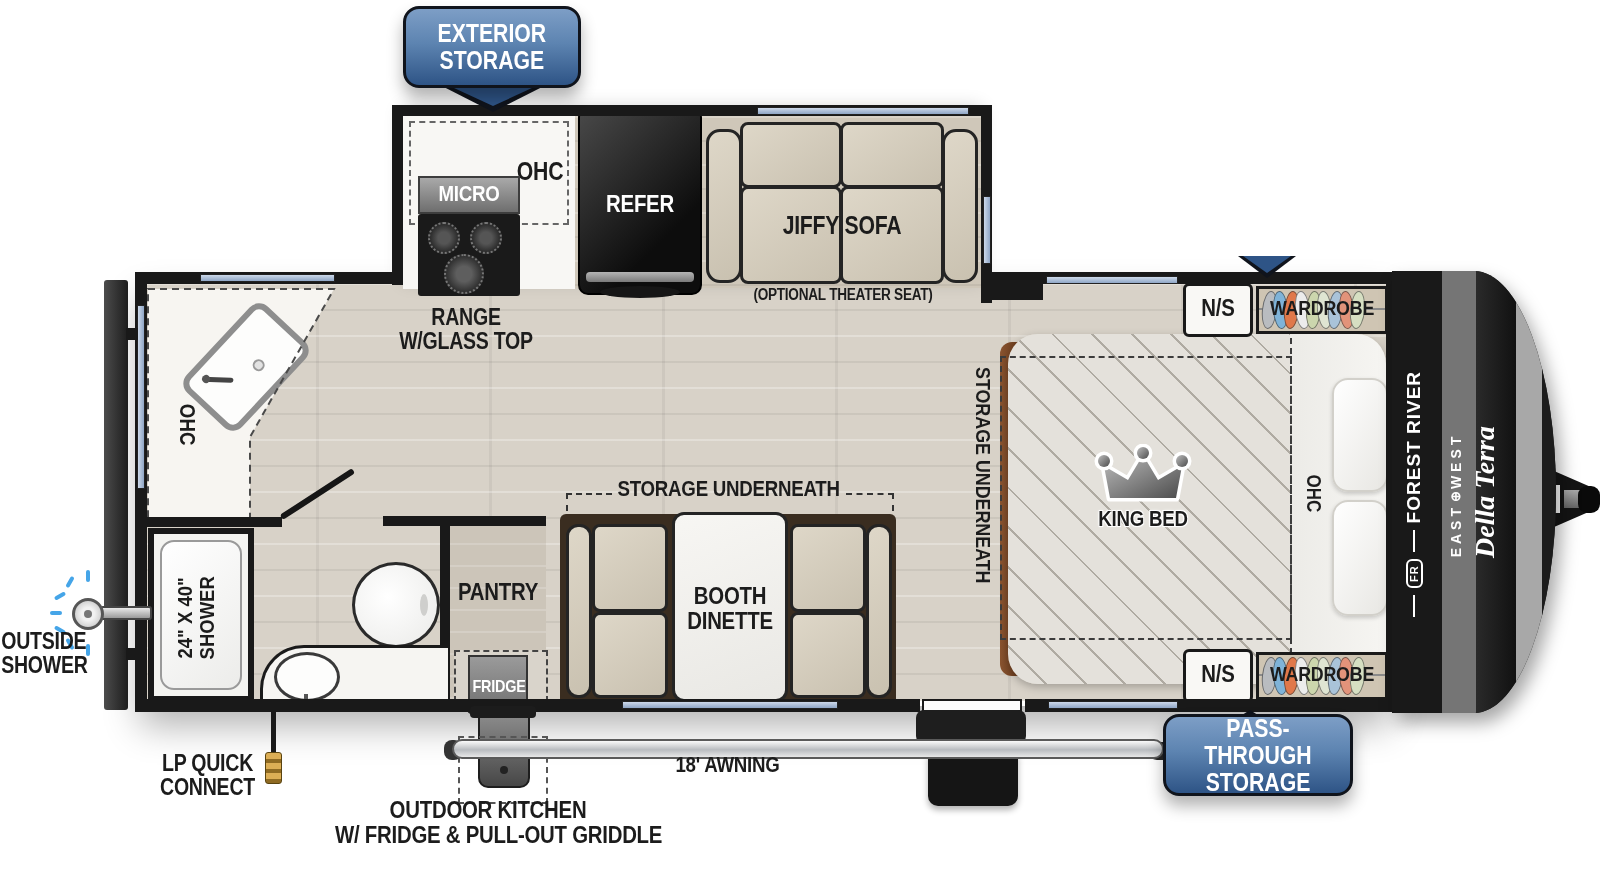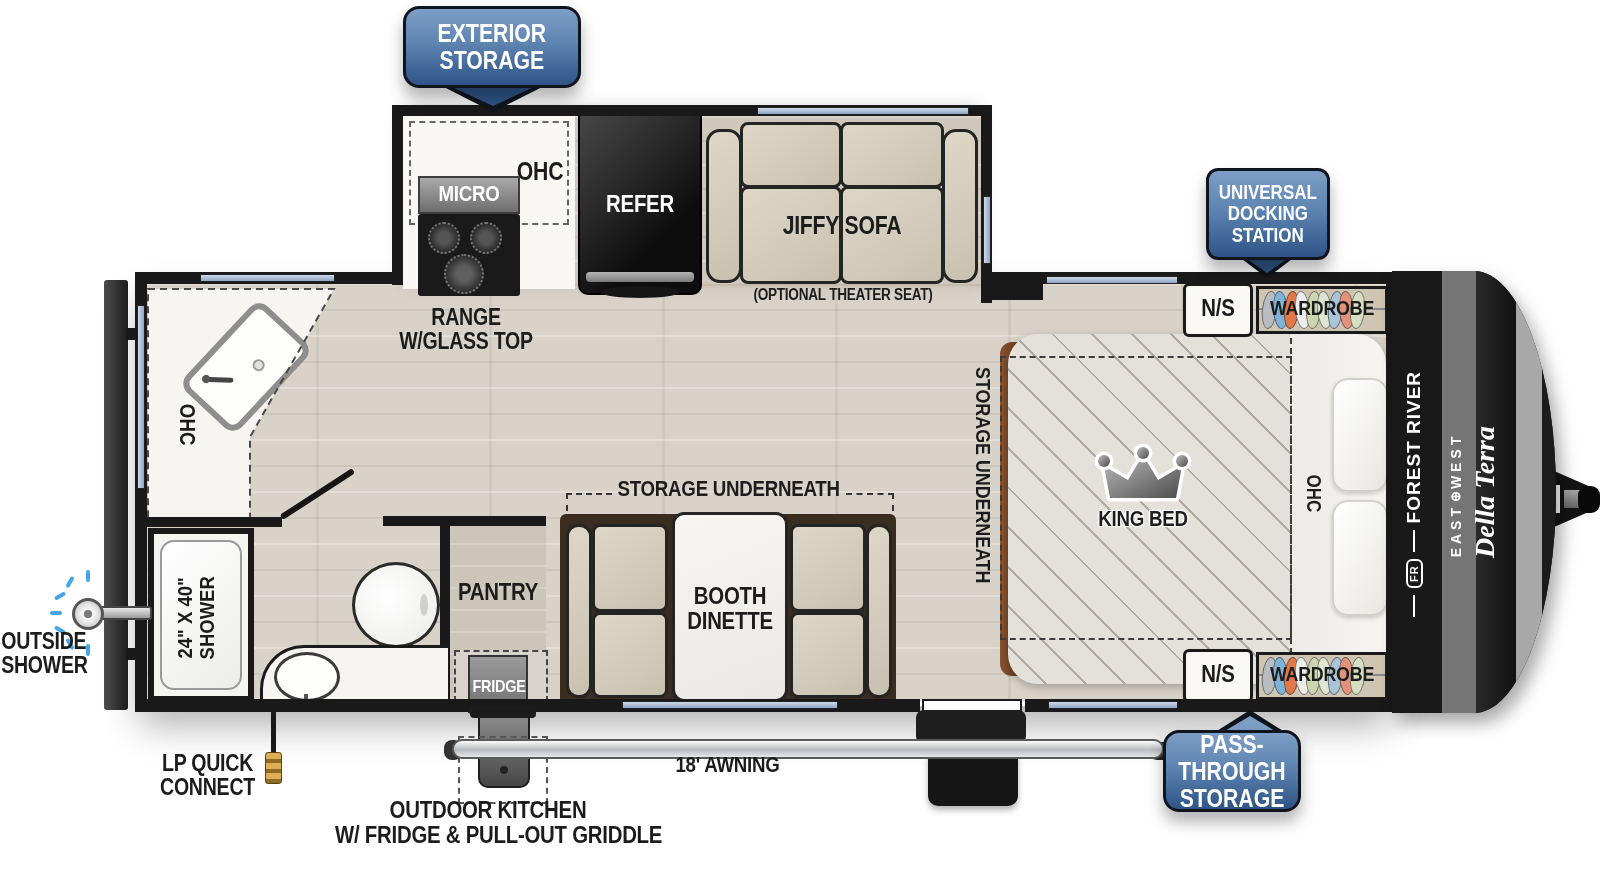"UNIVERSAL" div.badge { html: <div> <div> <div>UNIVERSAL</div> <div>DOCKING</div> <div>STATION</div> </div> </div> -> none }
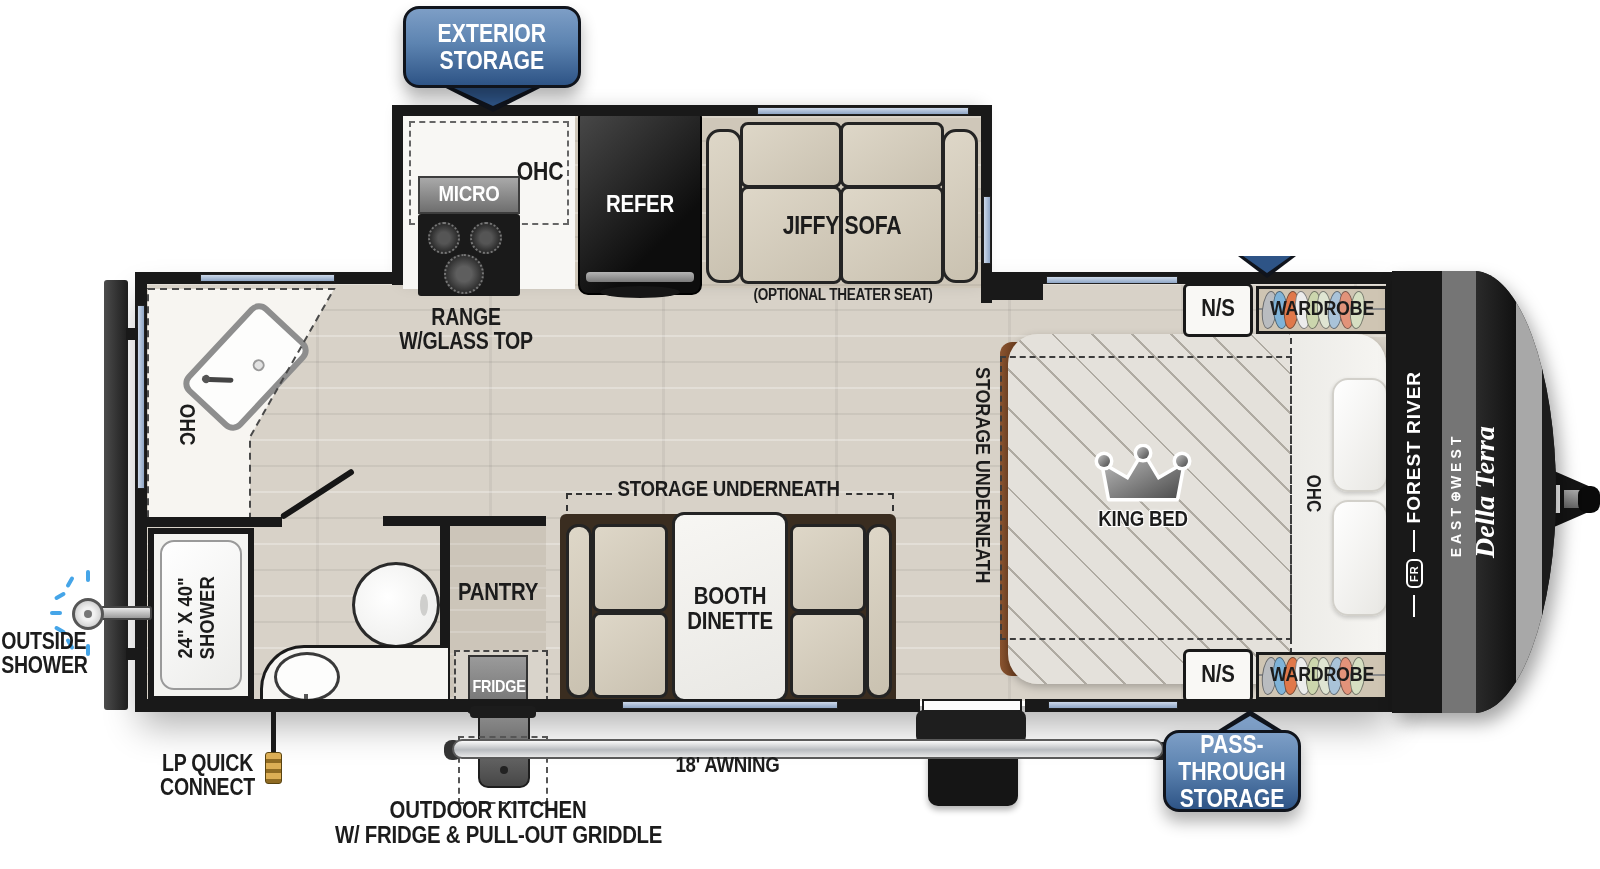"PASS-THROUGH" div.badge { top: 730px -> 714px; width: 138px -> 190px }
